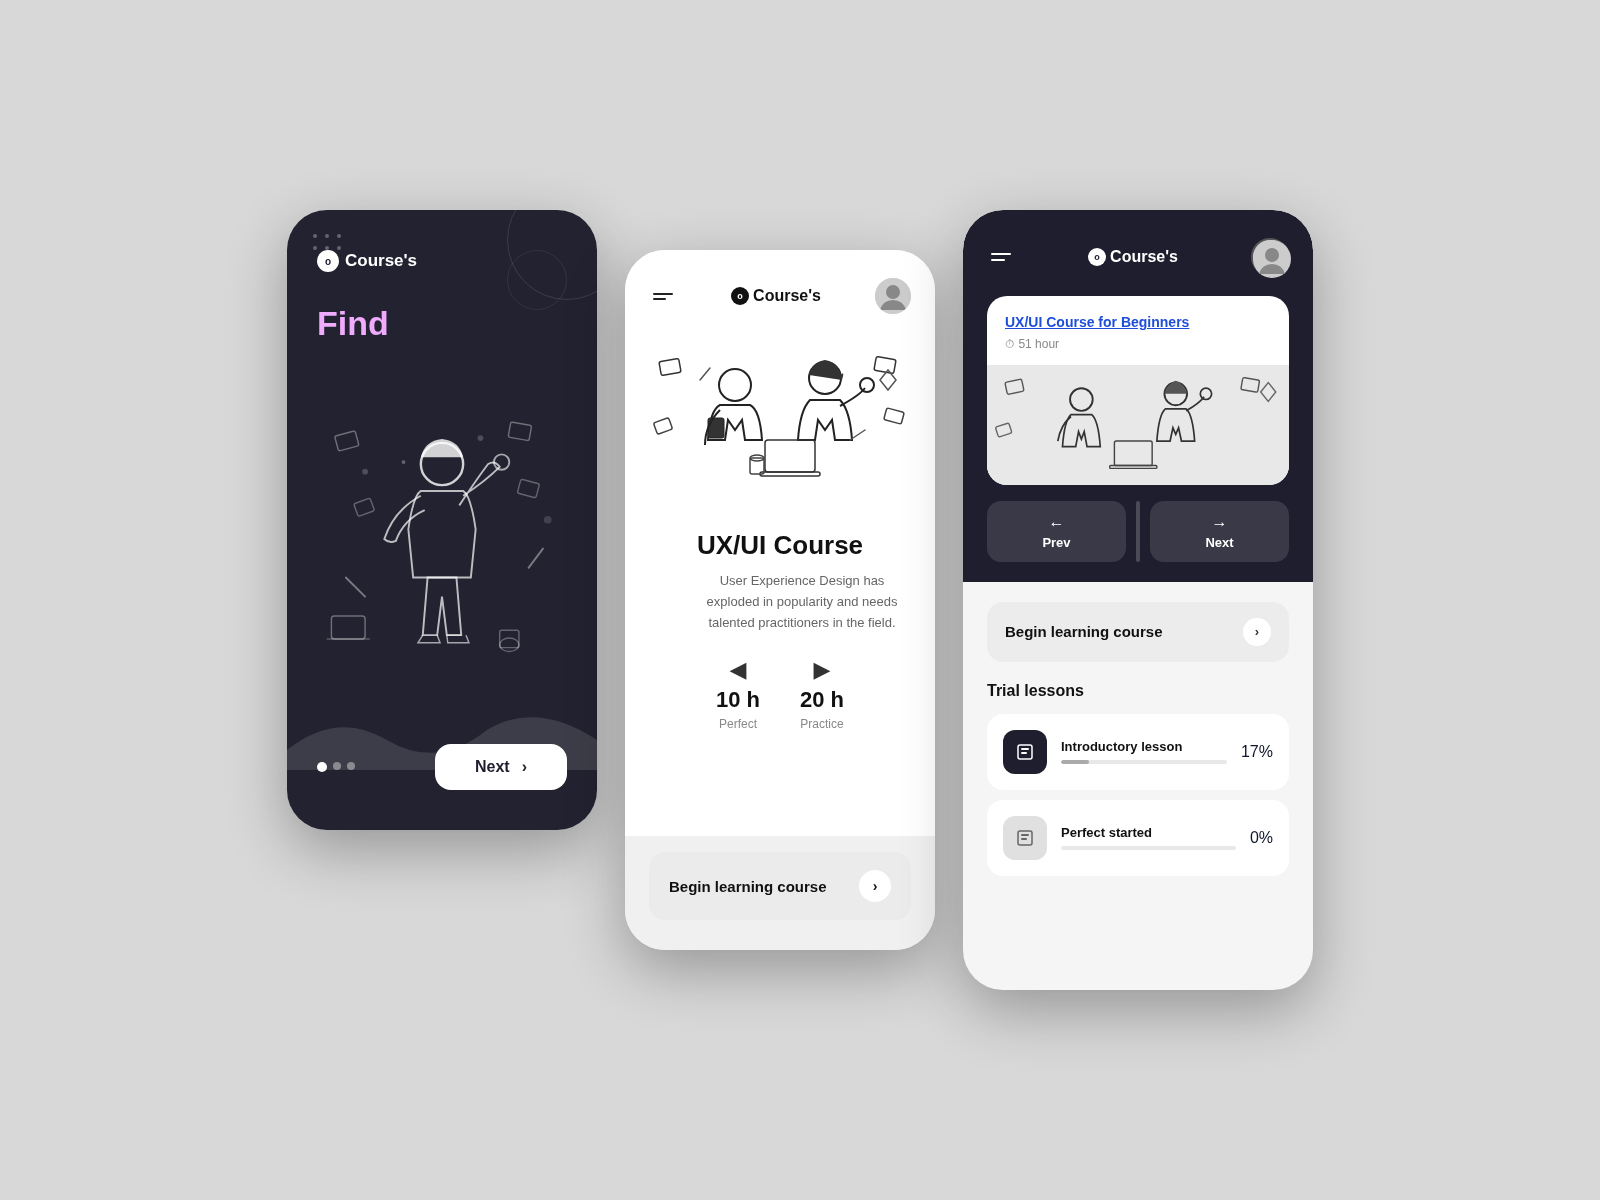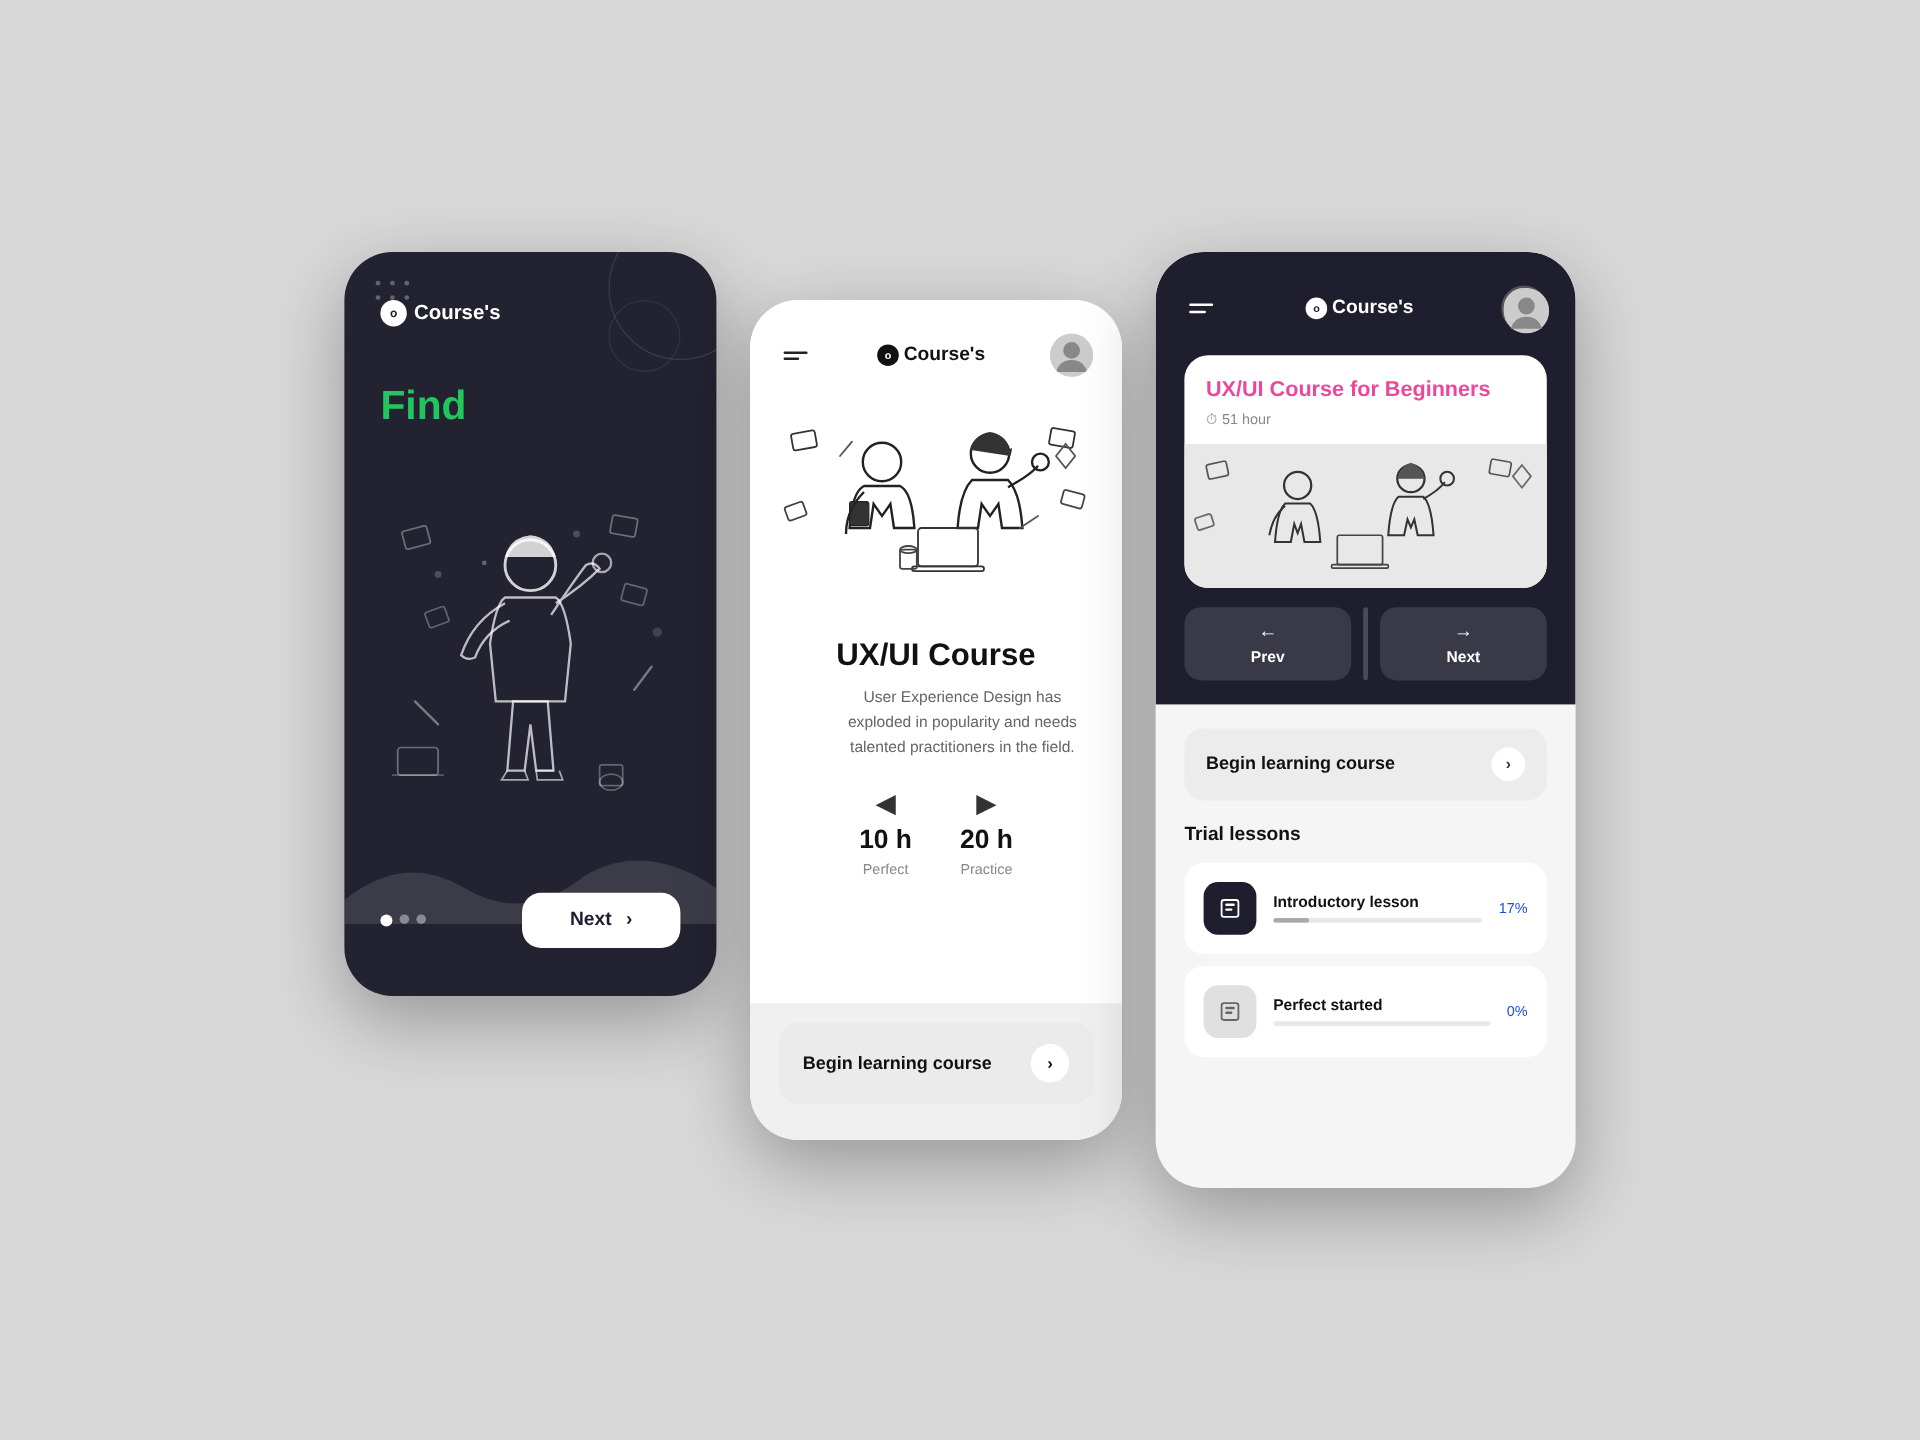"Find" .screen-1 .headline { color: #22c55e -> #f0abfc; margin-top: 47px -> 32px }
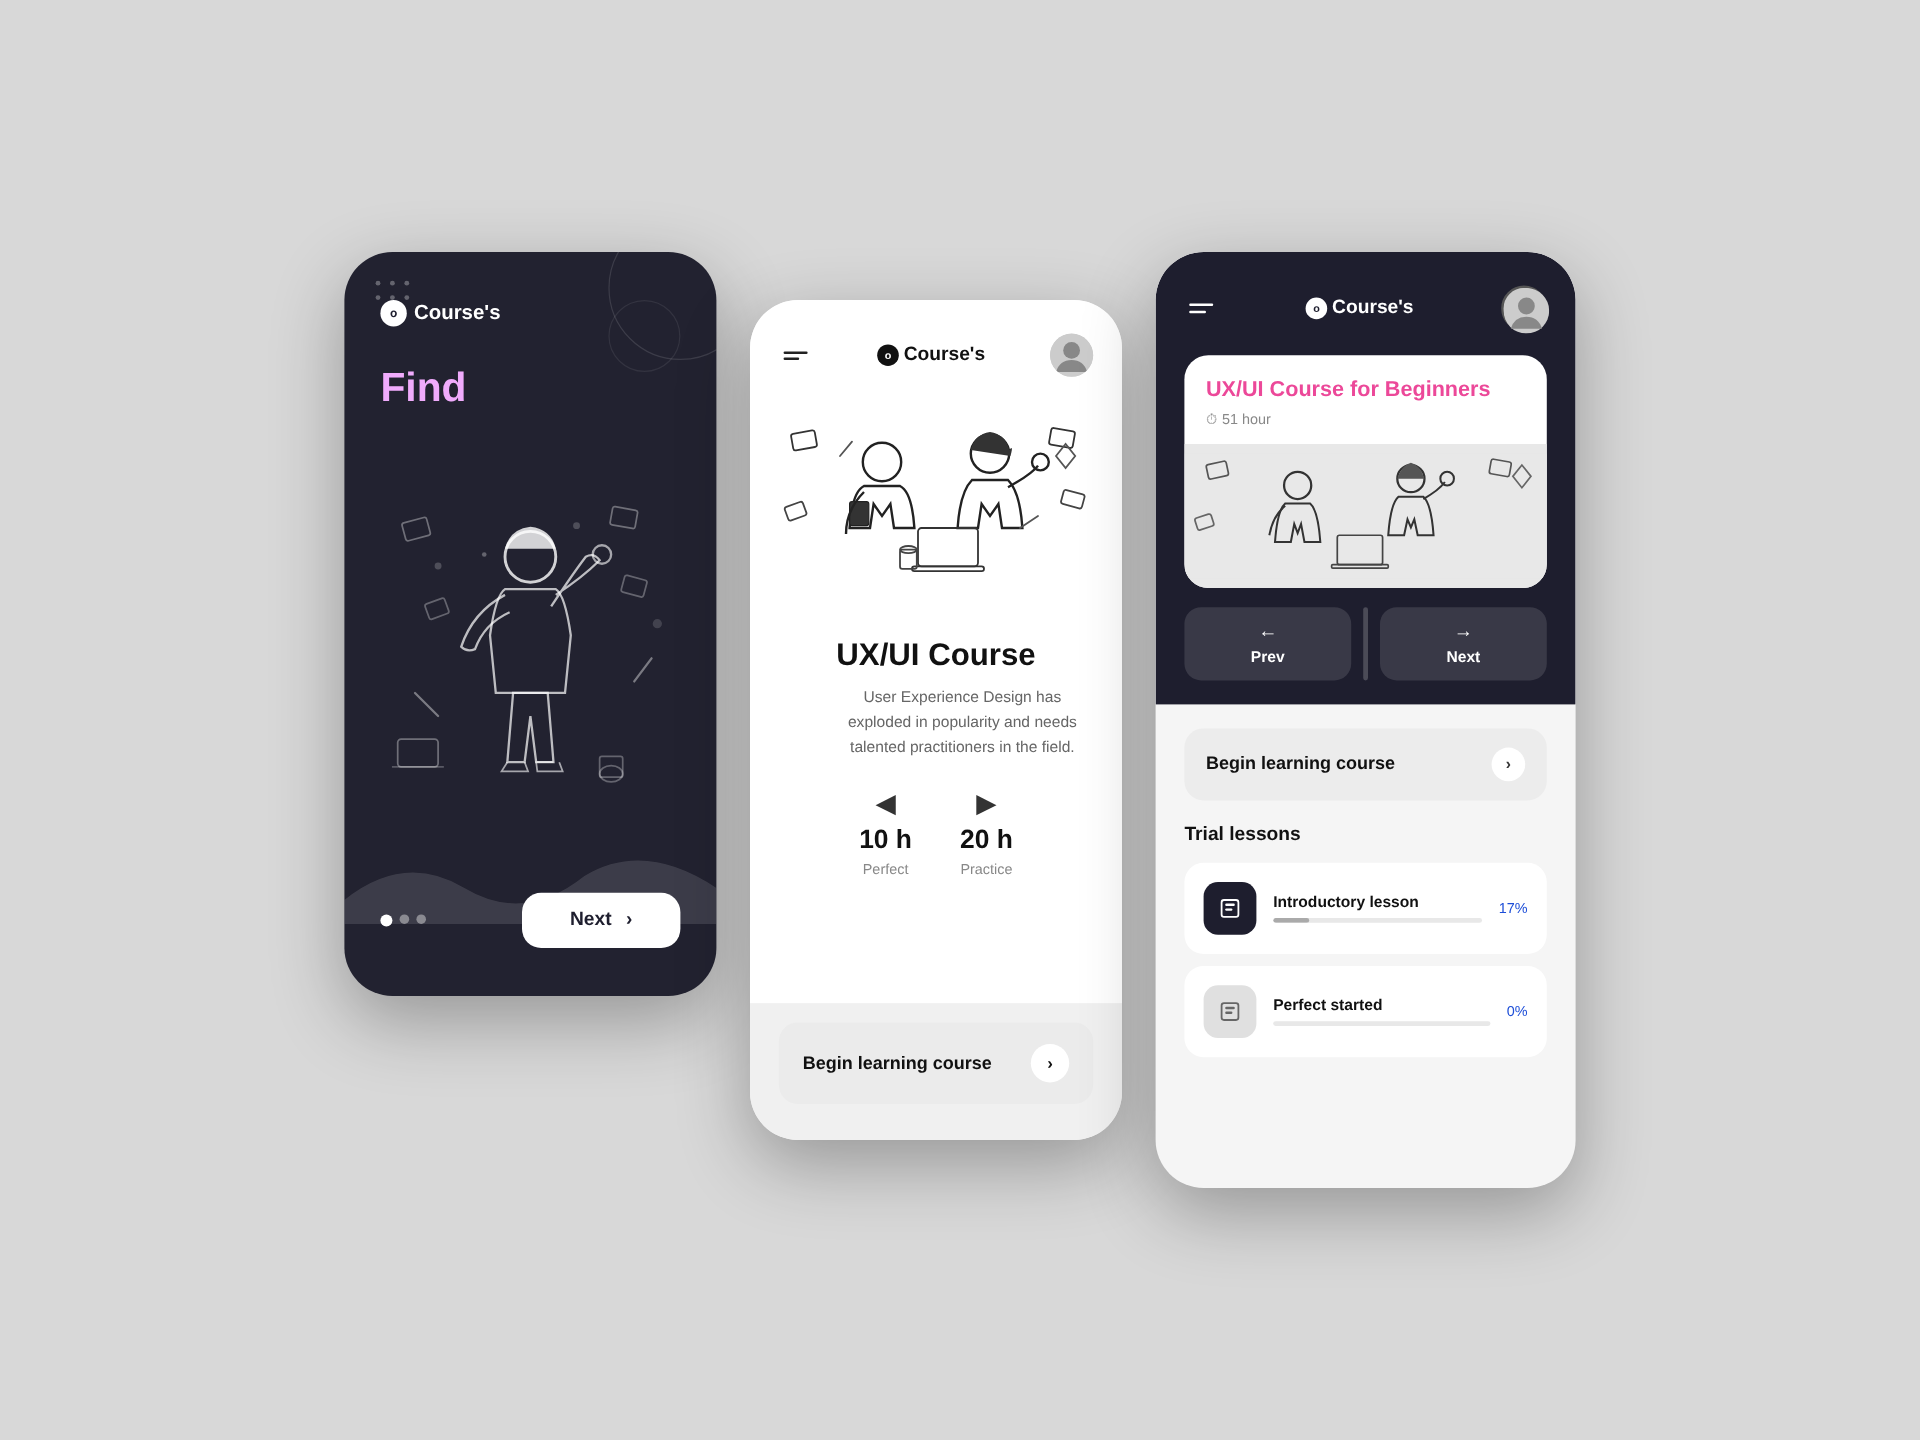"UX/UI Course for Beginners" .course-card-title { color: #ec4899 -> #1d4ed8; font-size: 18px -> 14px; text-decoration: none -> underline }
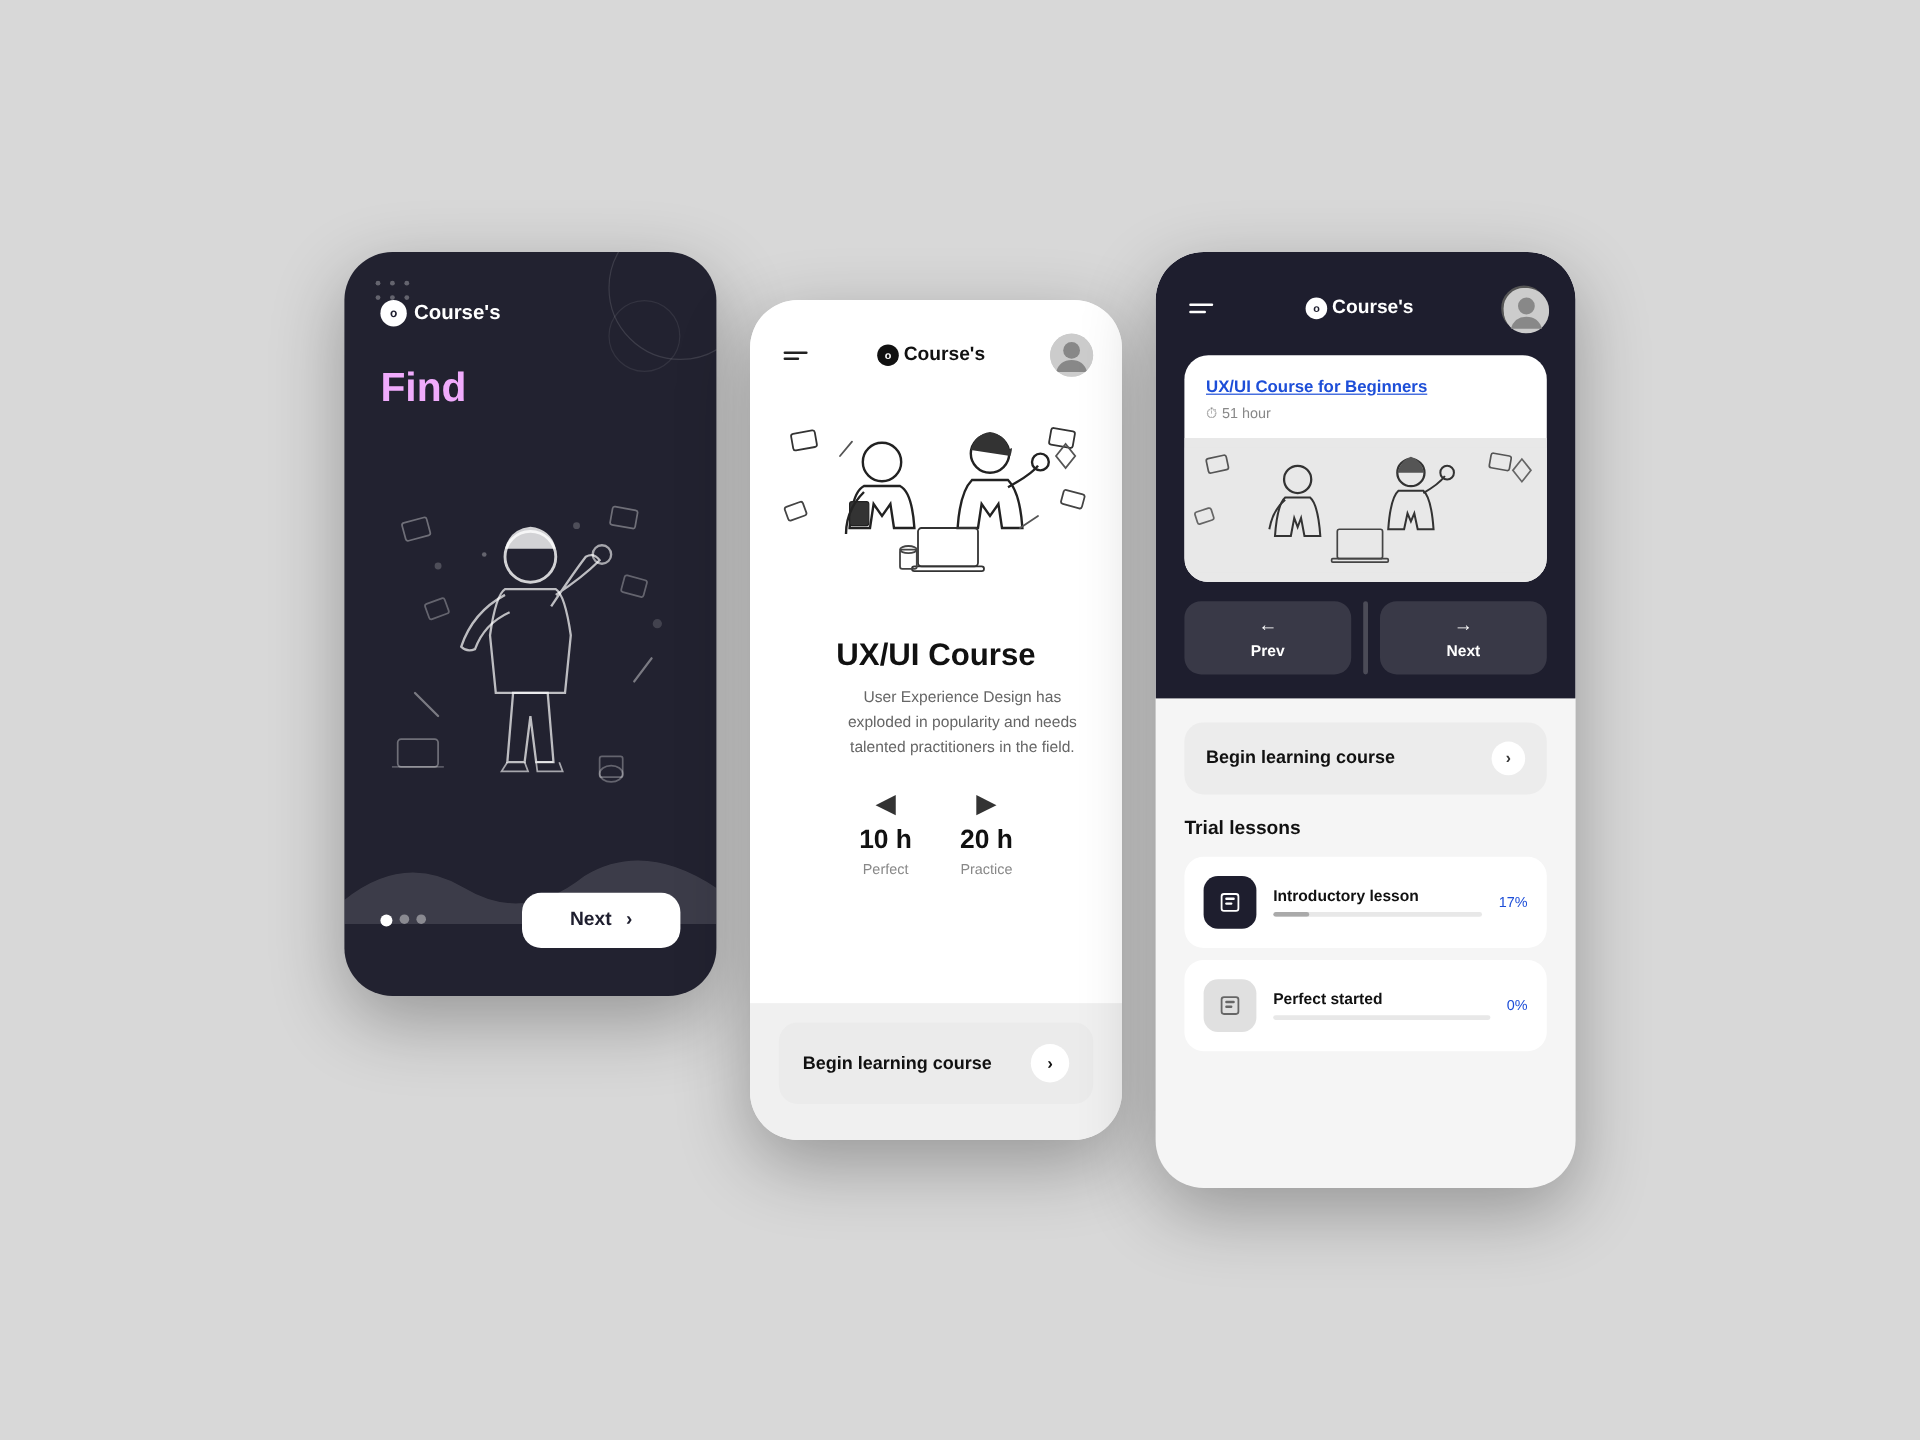"17%" .lesson-pct { color: #1d4ed8 -> #0f172a; font-size: 12px -> 16px }
